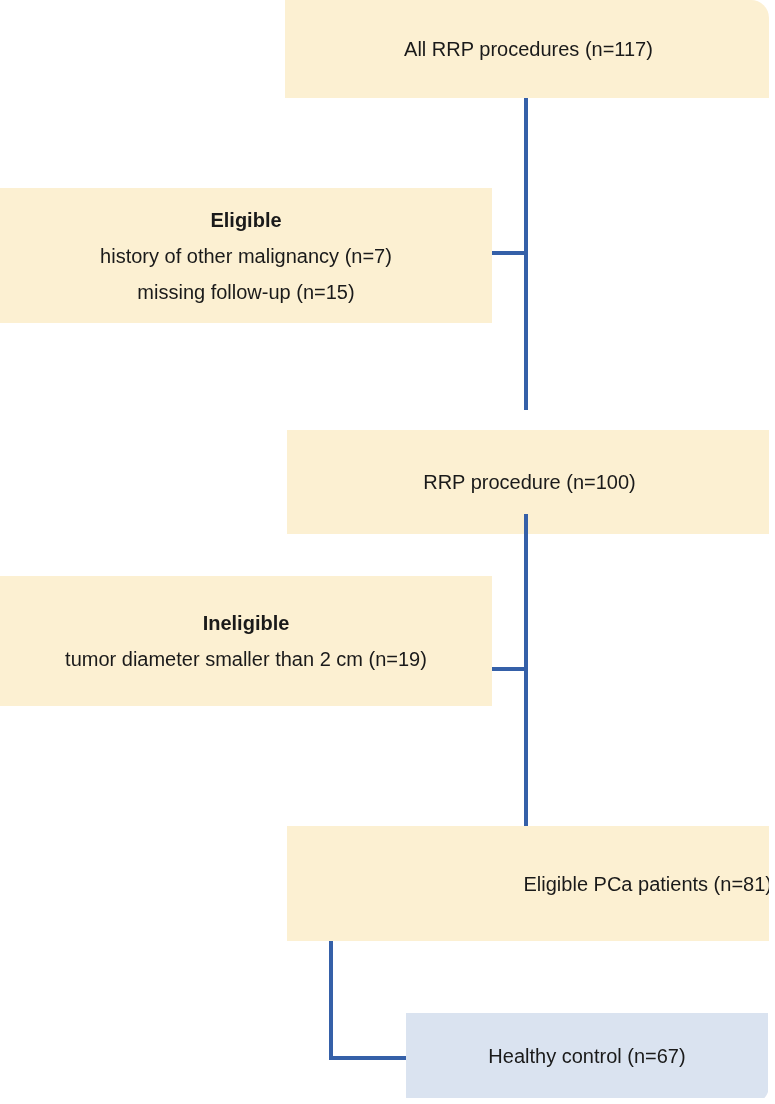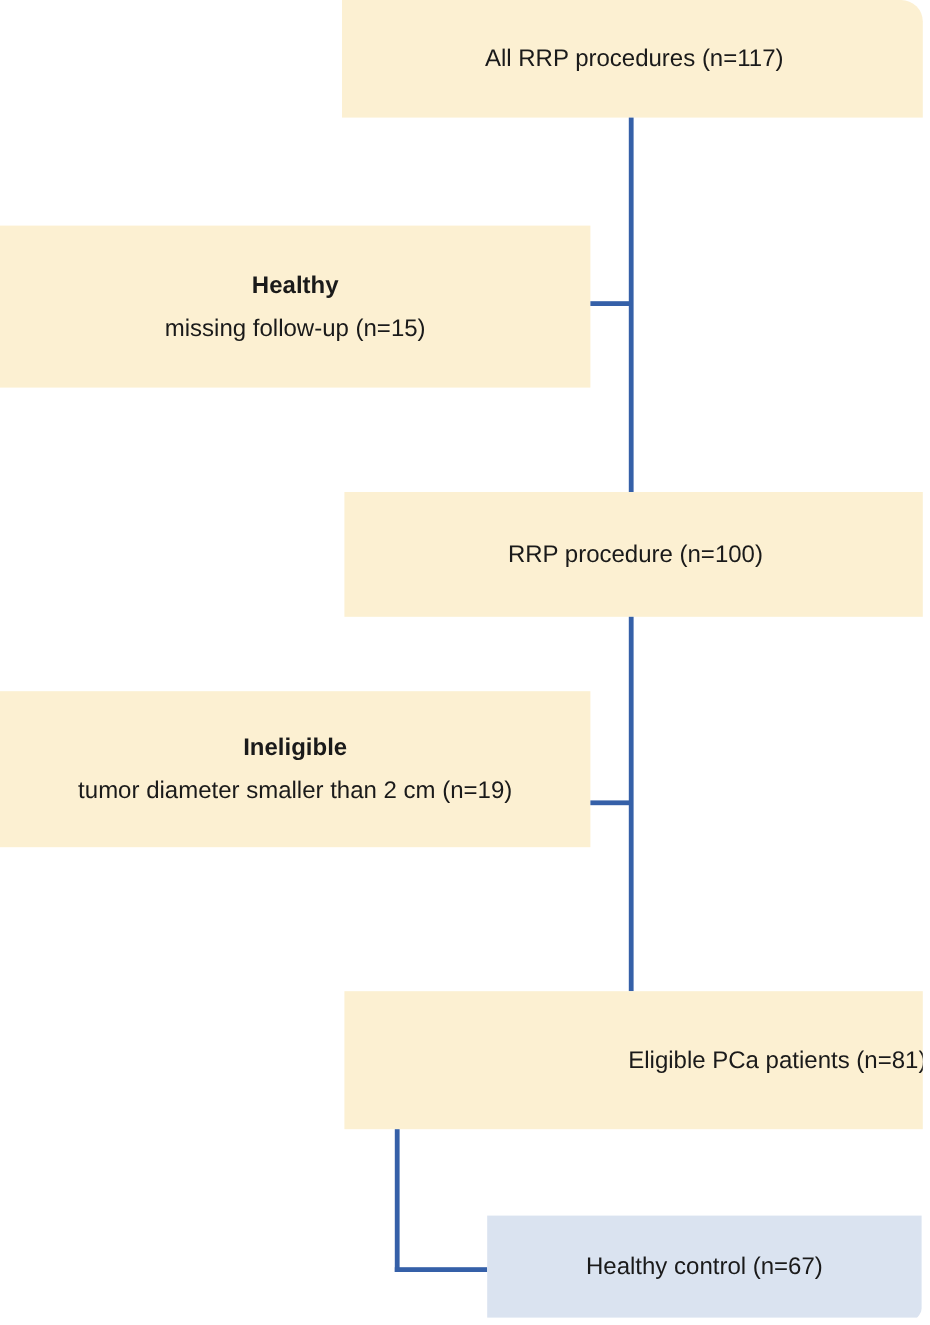"Healthy" div.line { text: Healthy -> Eligible }
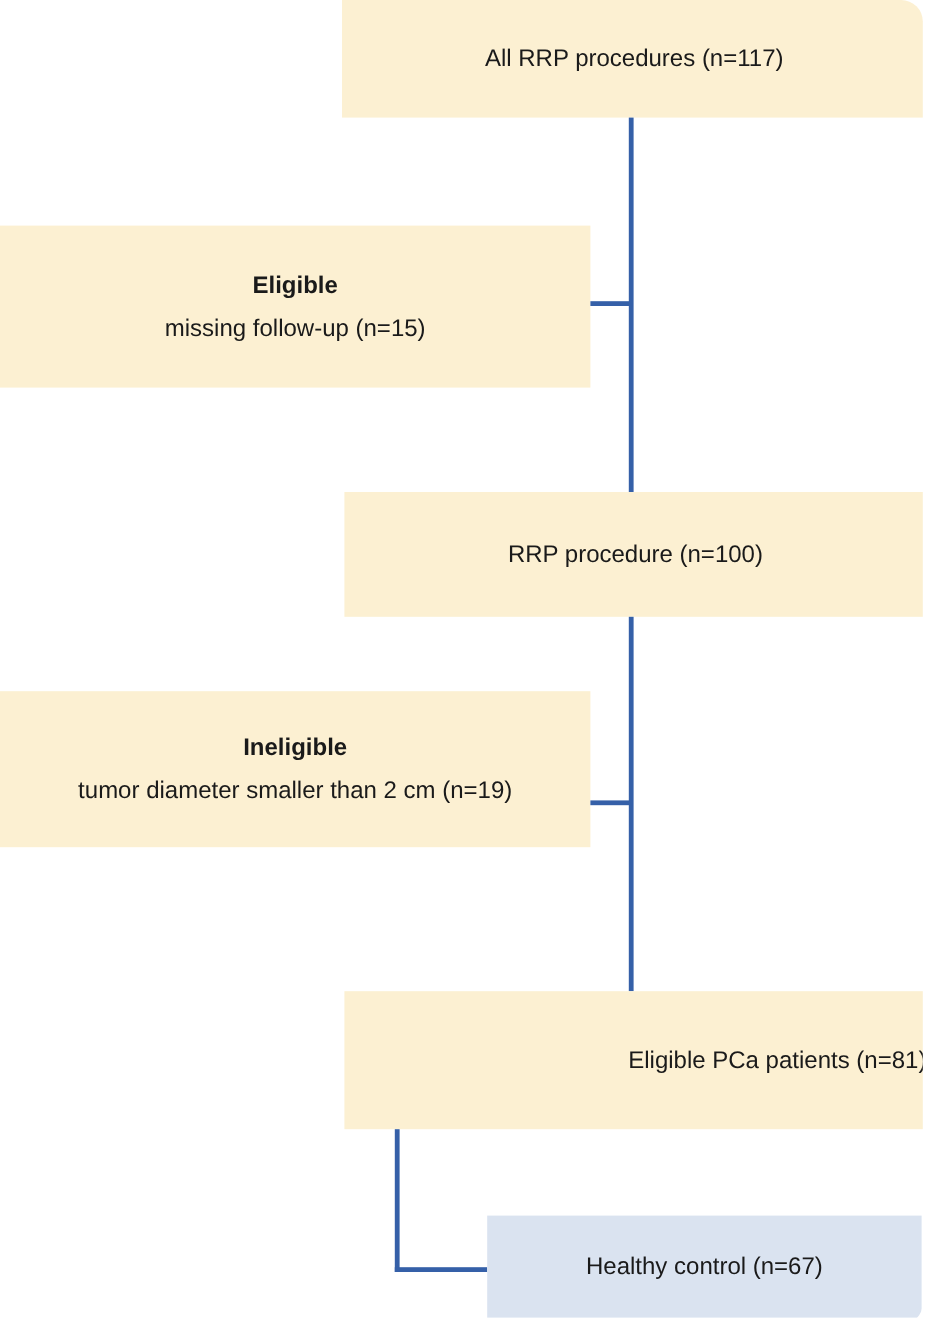"history of other malignancy (n=7)" div.line { html: none -> <div>history of other malignancy (n=7)</div> }
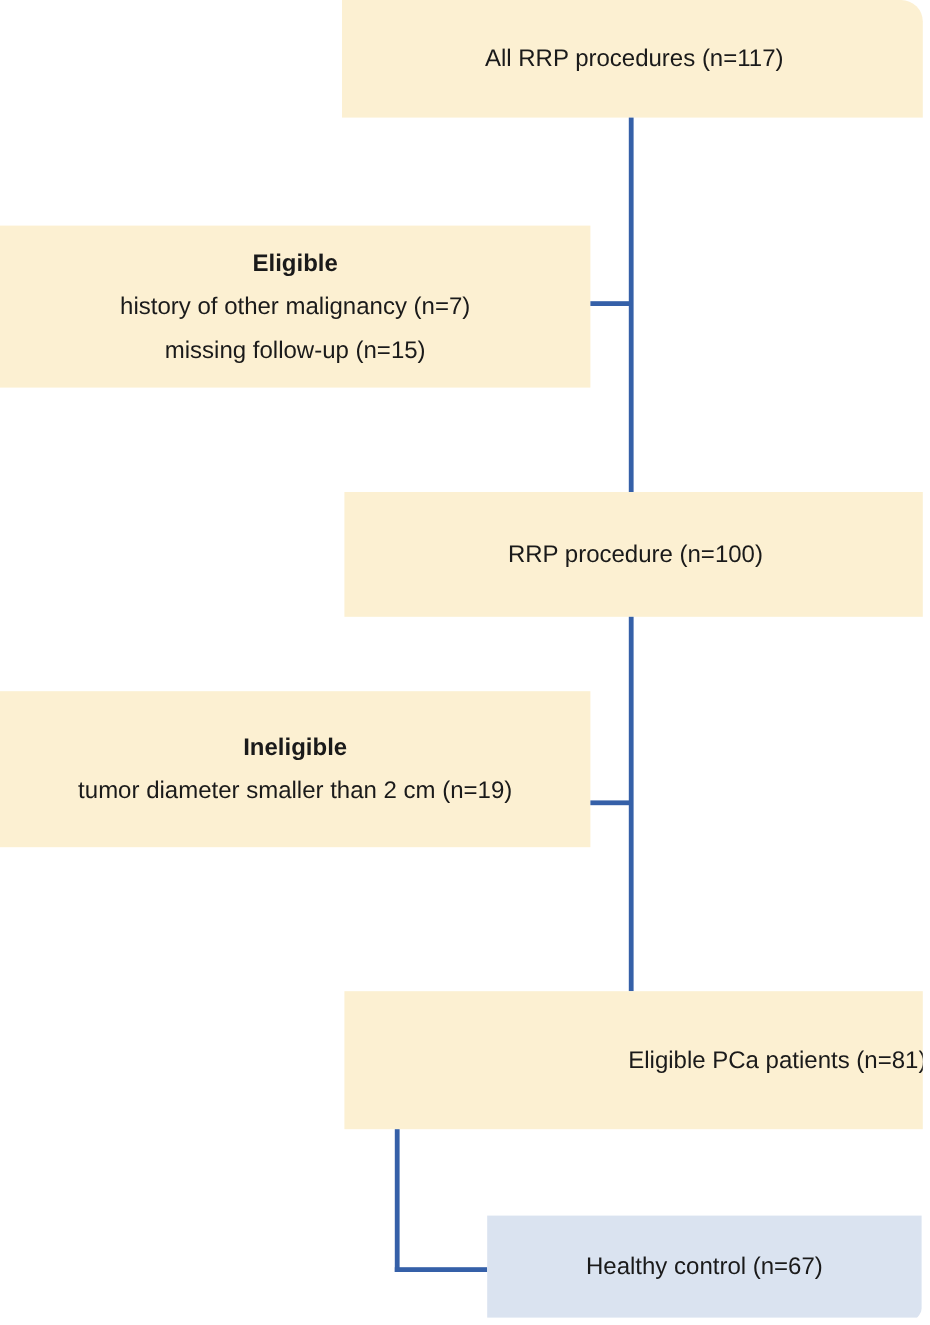"RRP procedure (n=100)" #box-rrp { top: 410px -> 430px }
